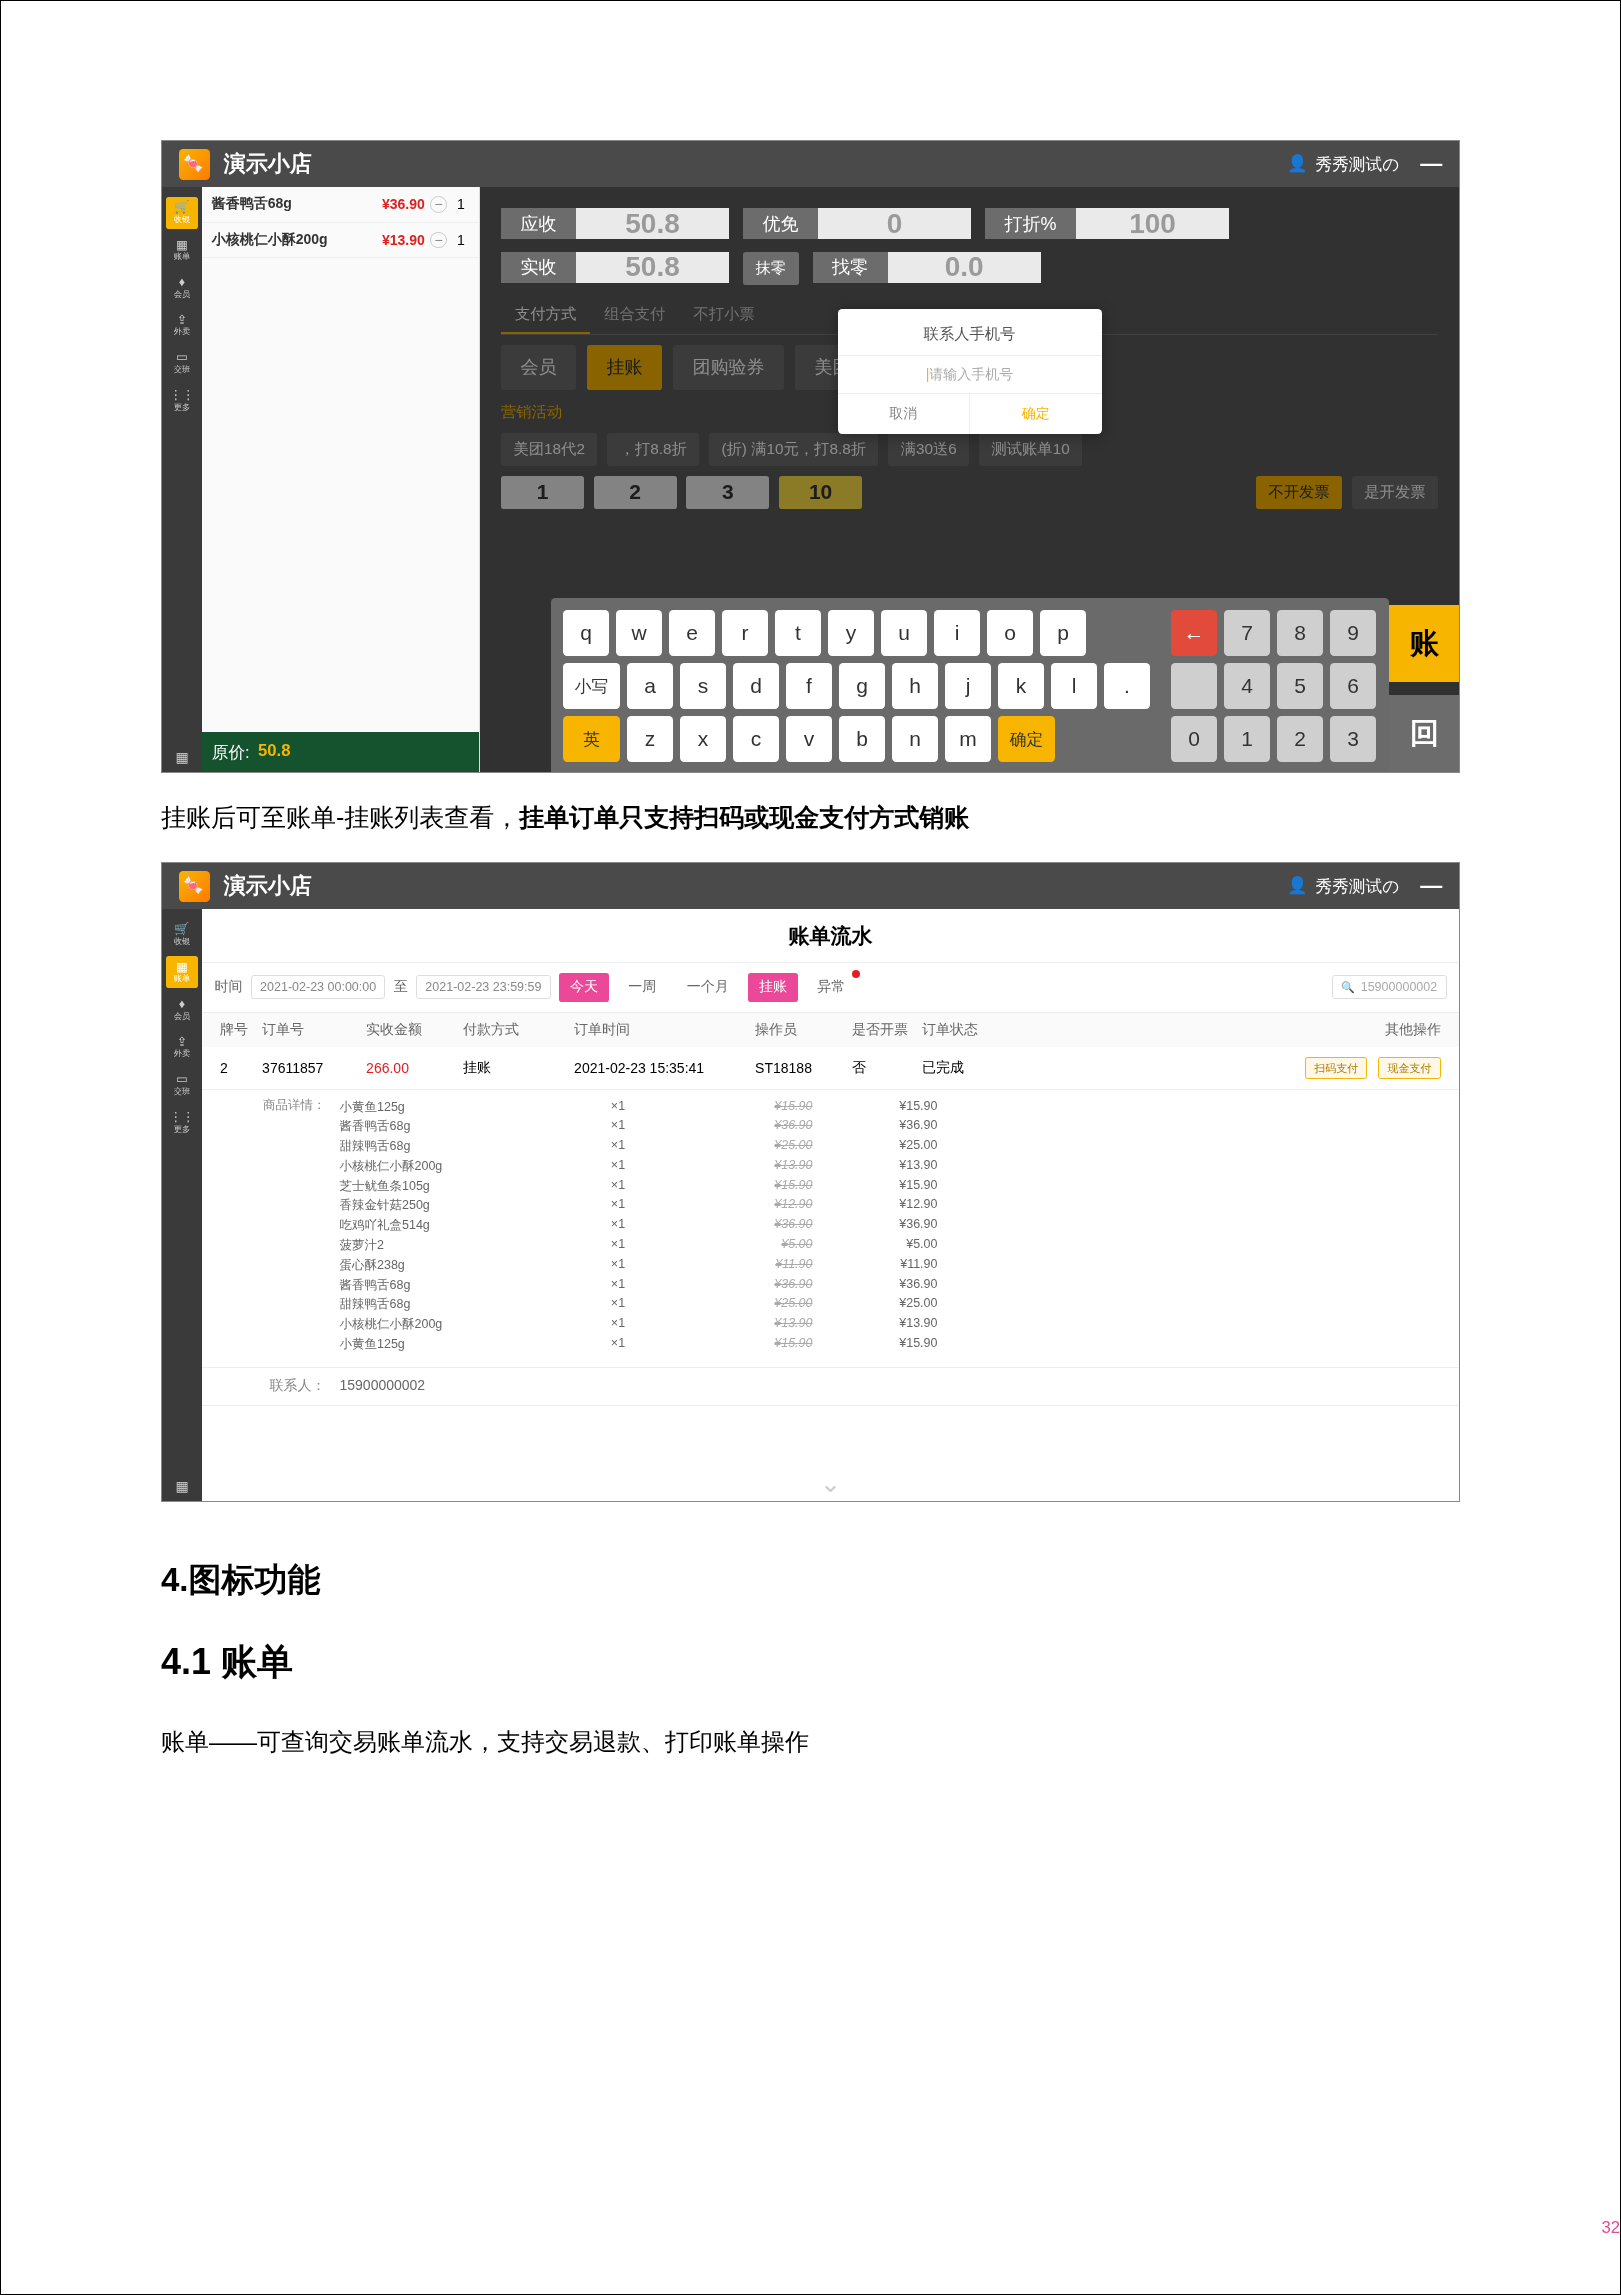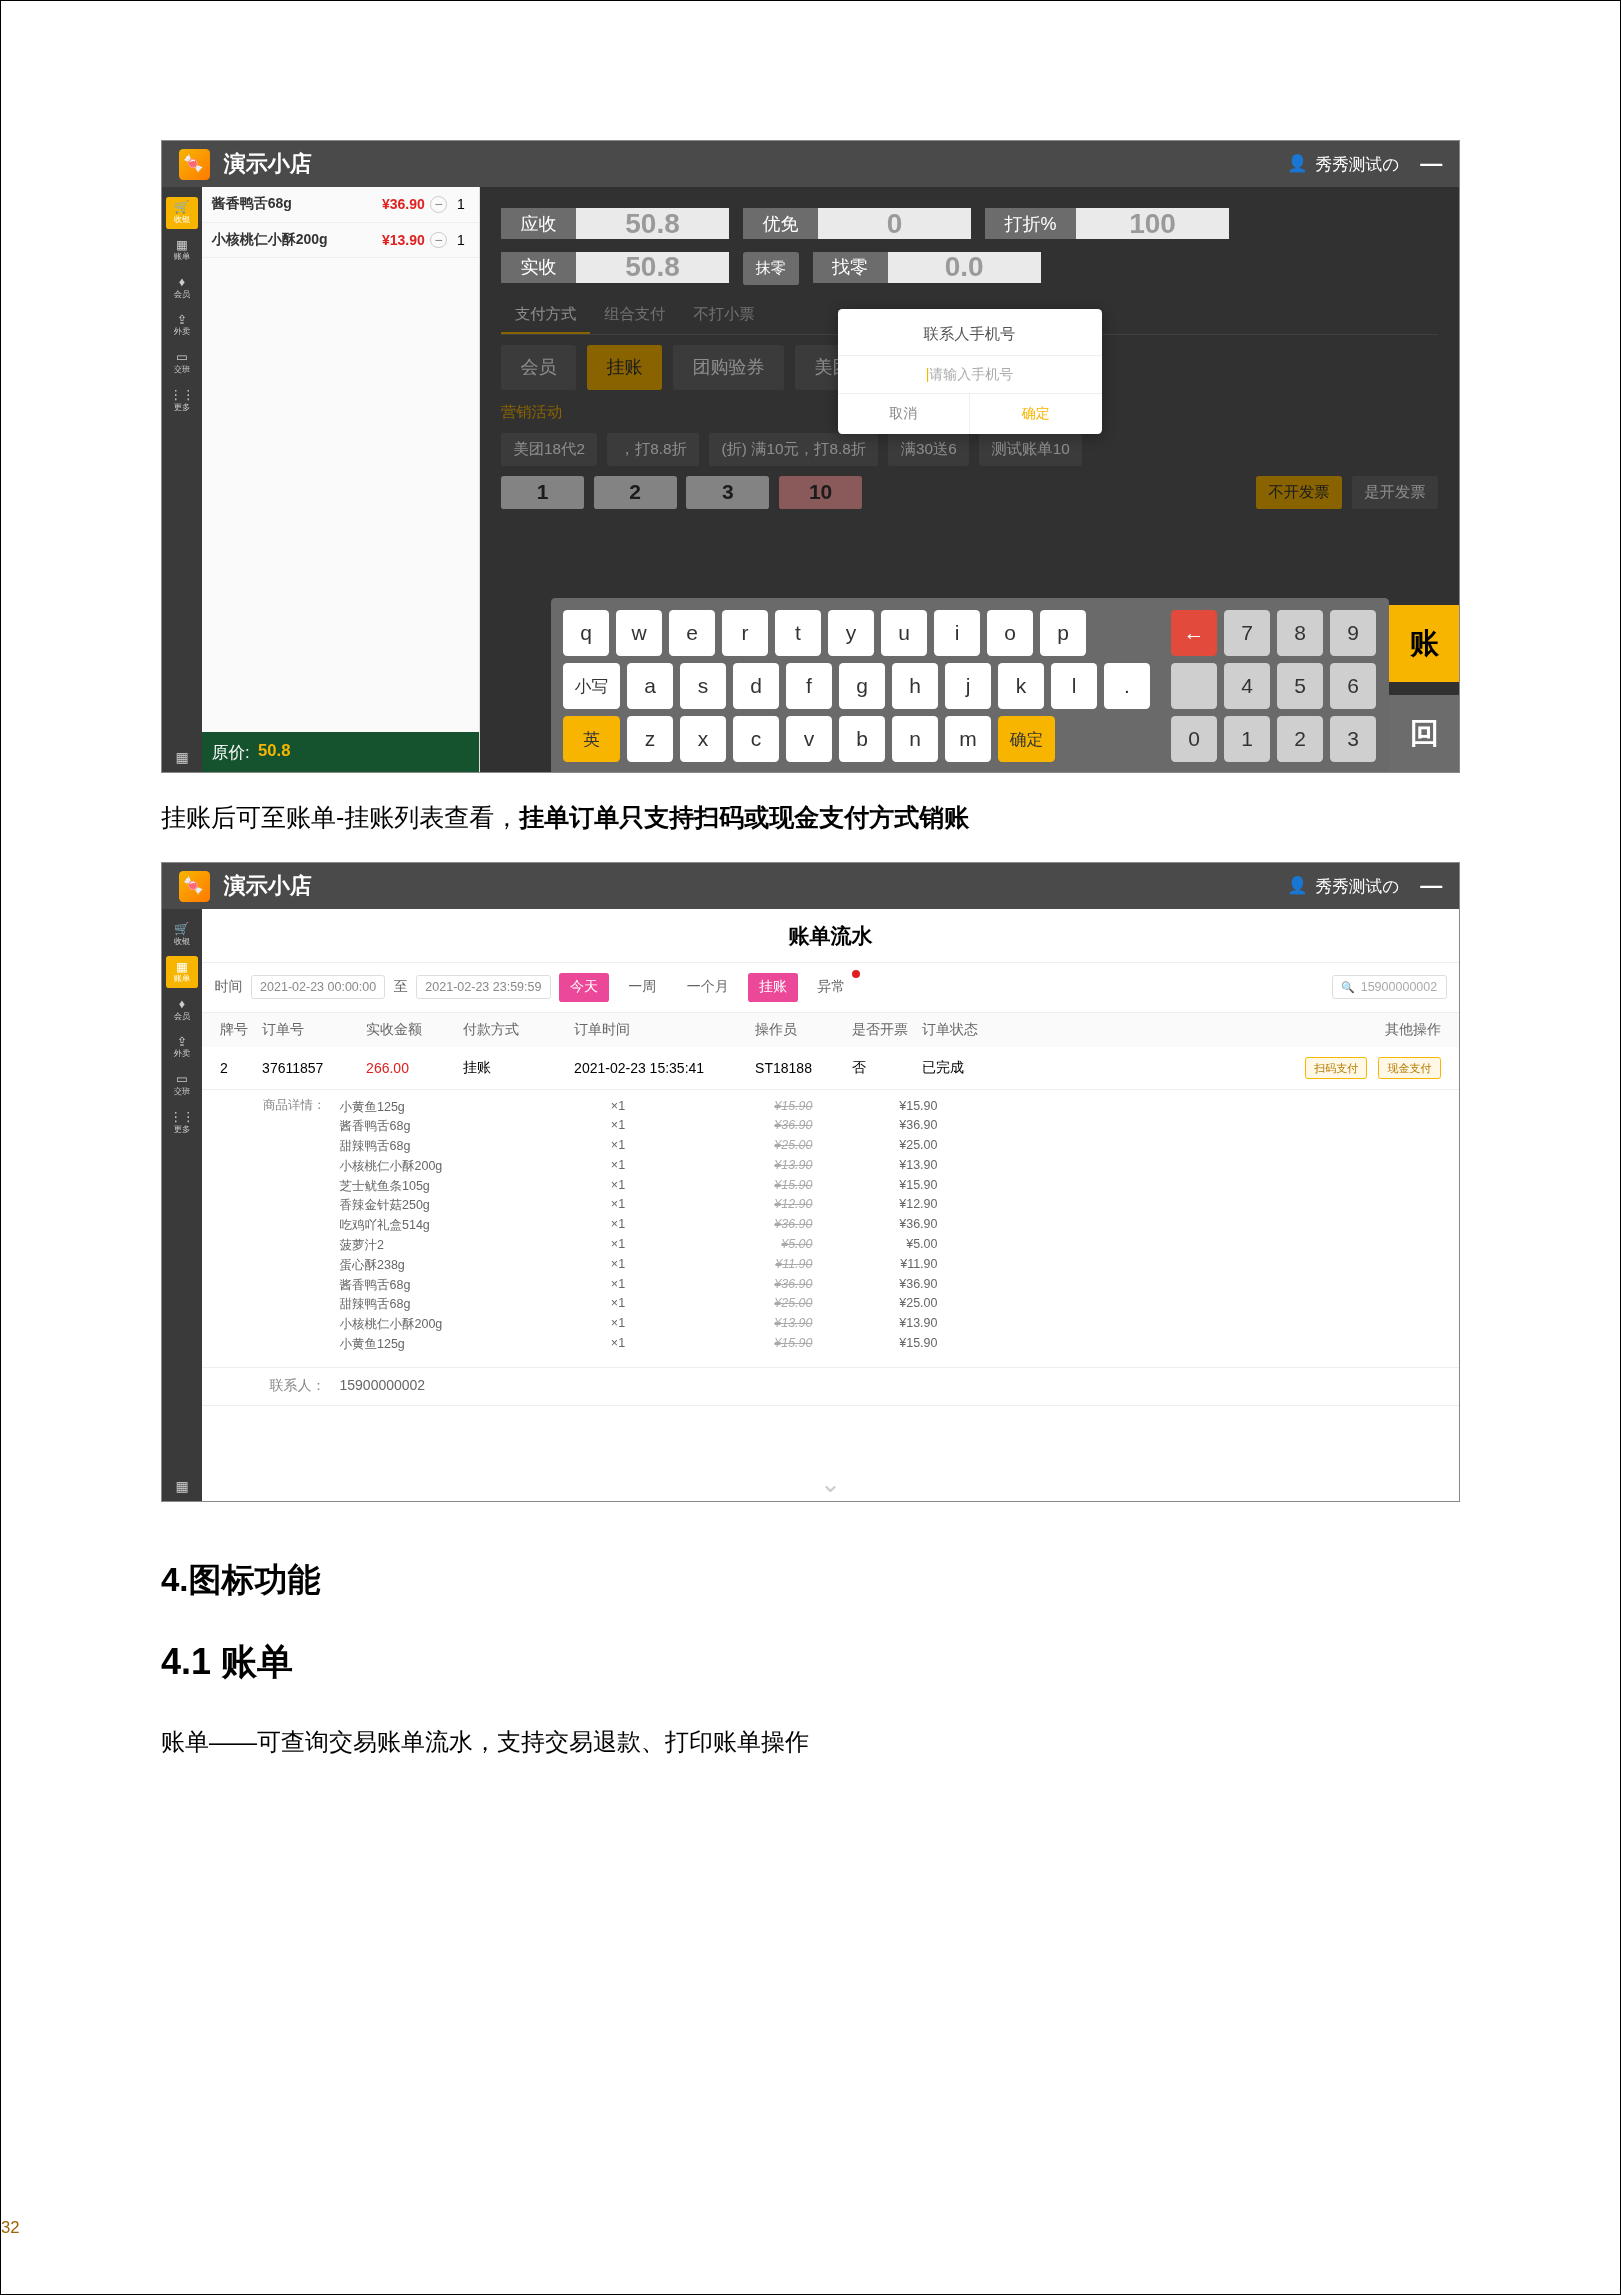"10" div.sbtn { background: #fca5a5 -> #fde047 }
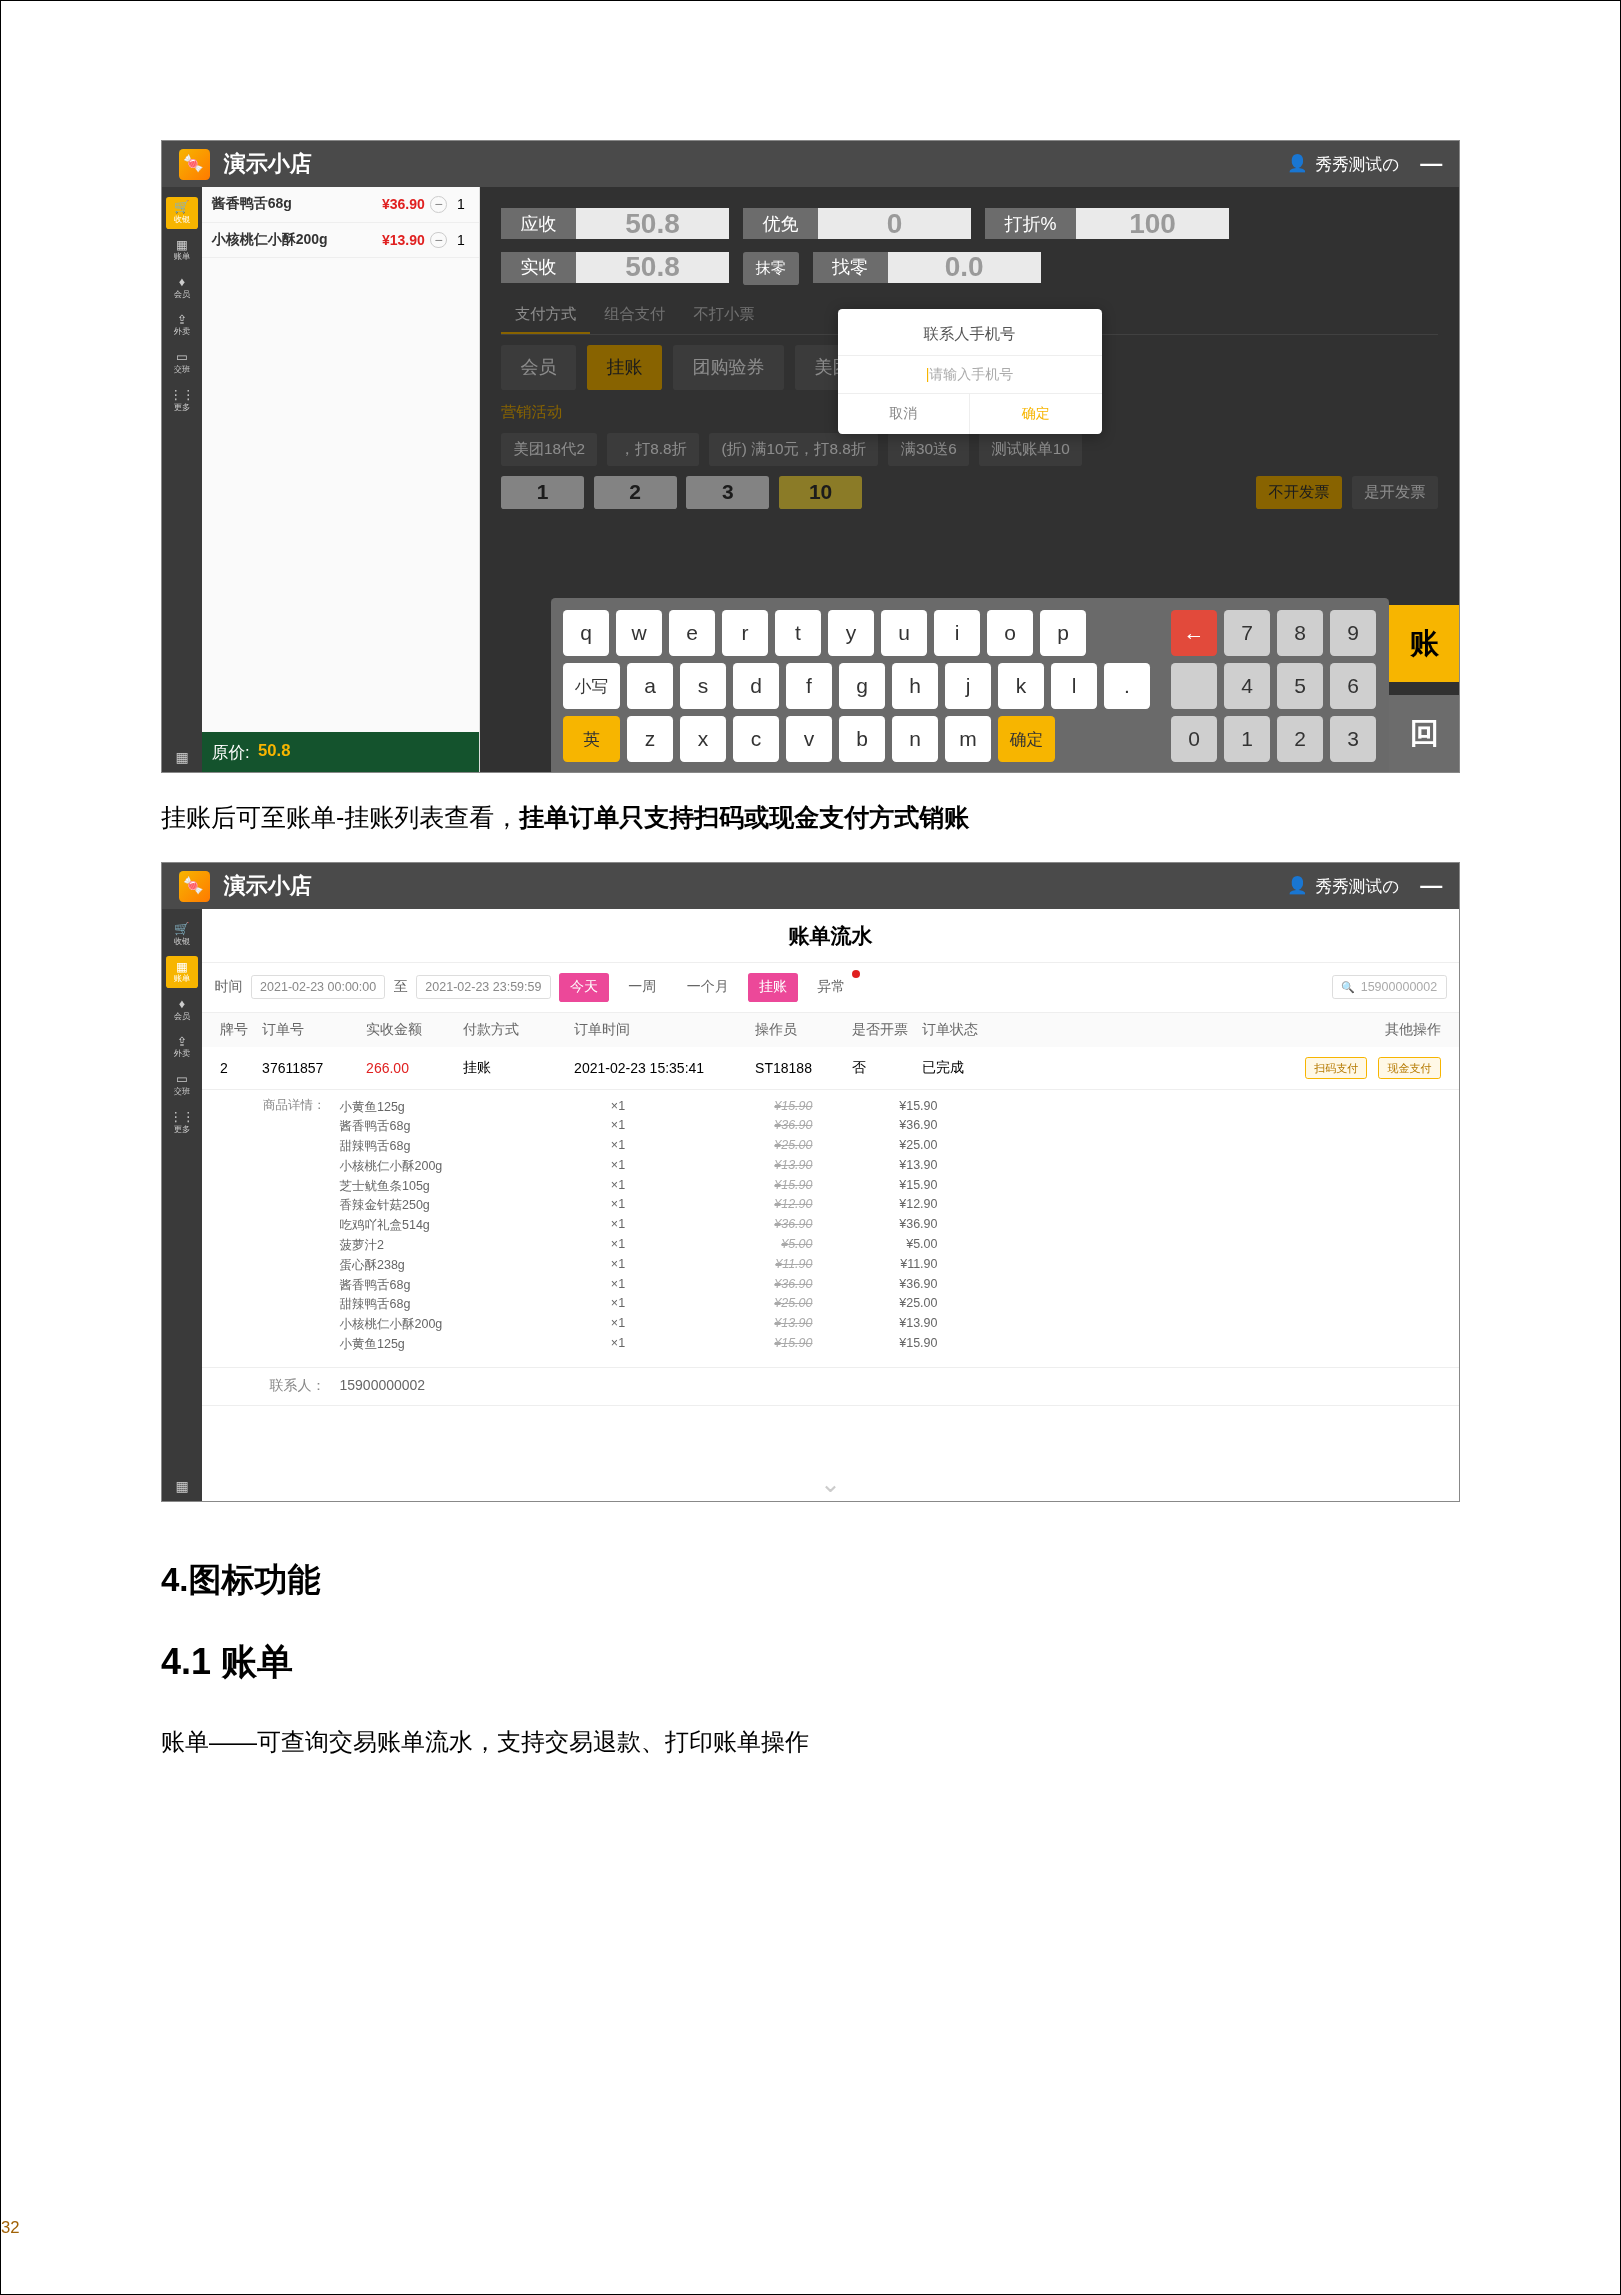"32" .page-num { color: #a16207 -> #ec4899; text-align: left -> right }
